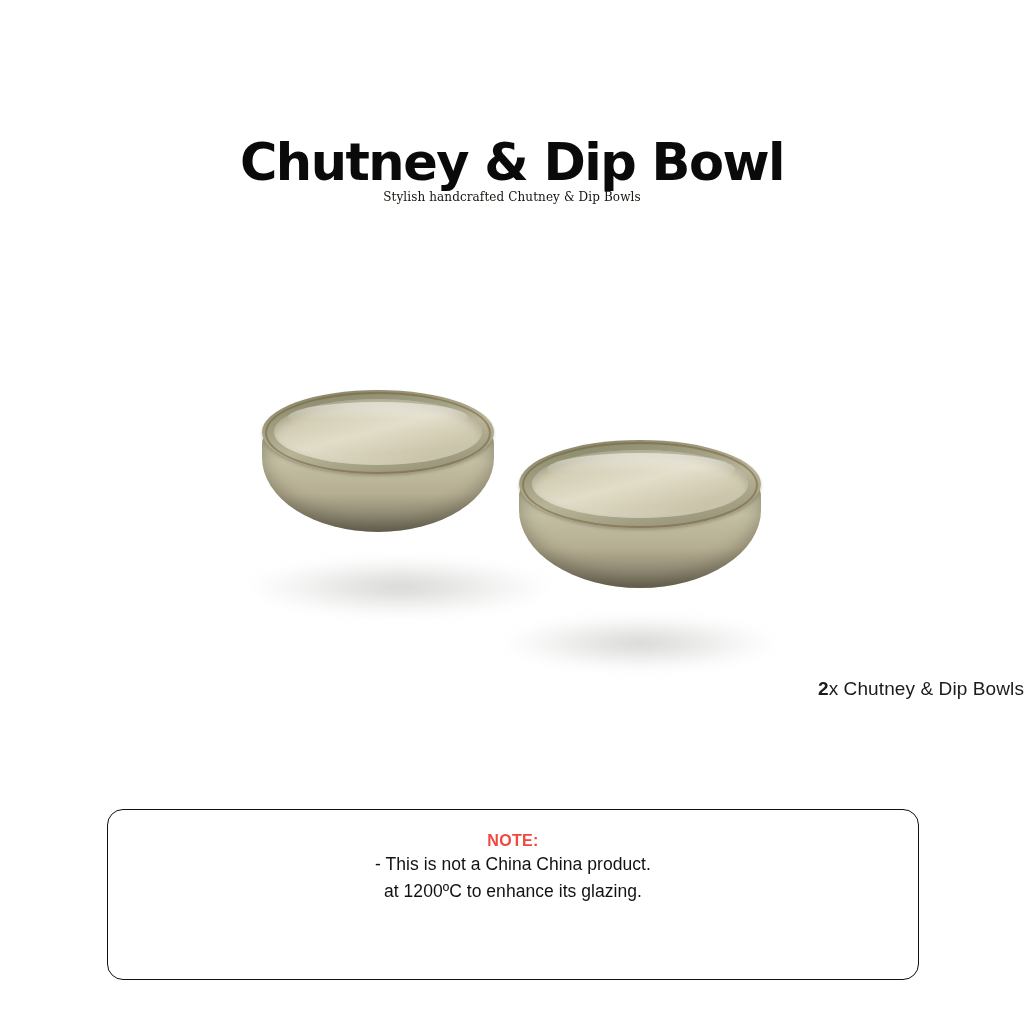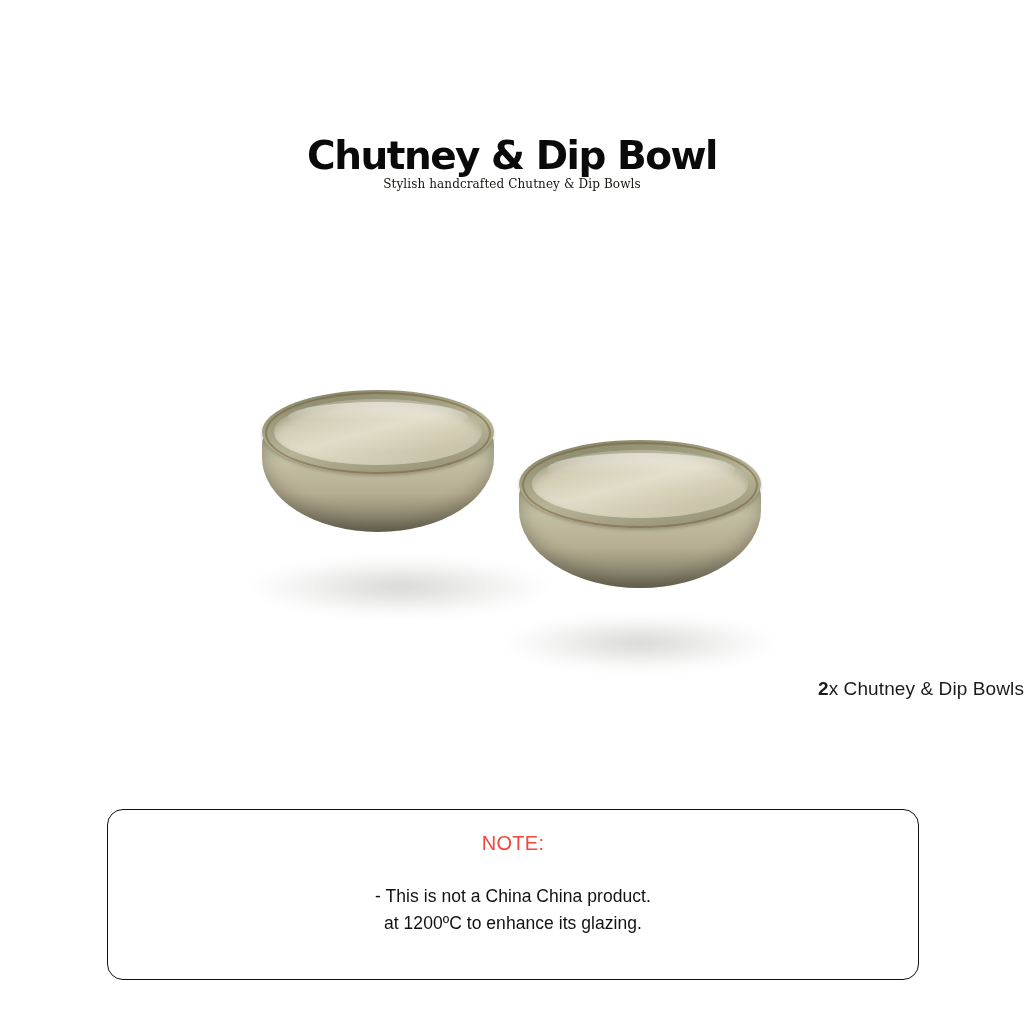"Chutney & Dip Bowl" .title { font-size: 39px -> 51px }
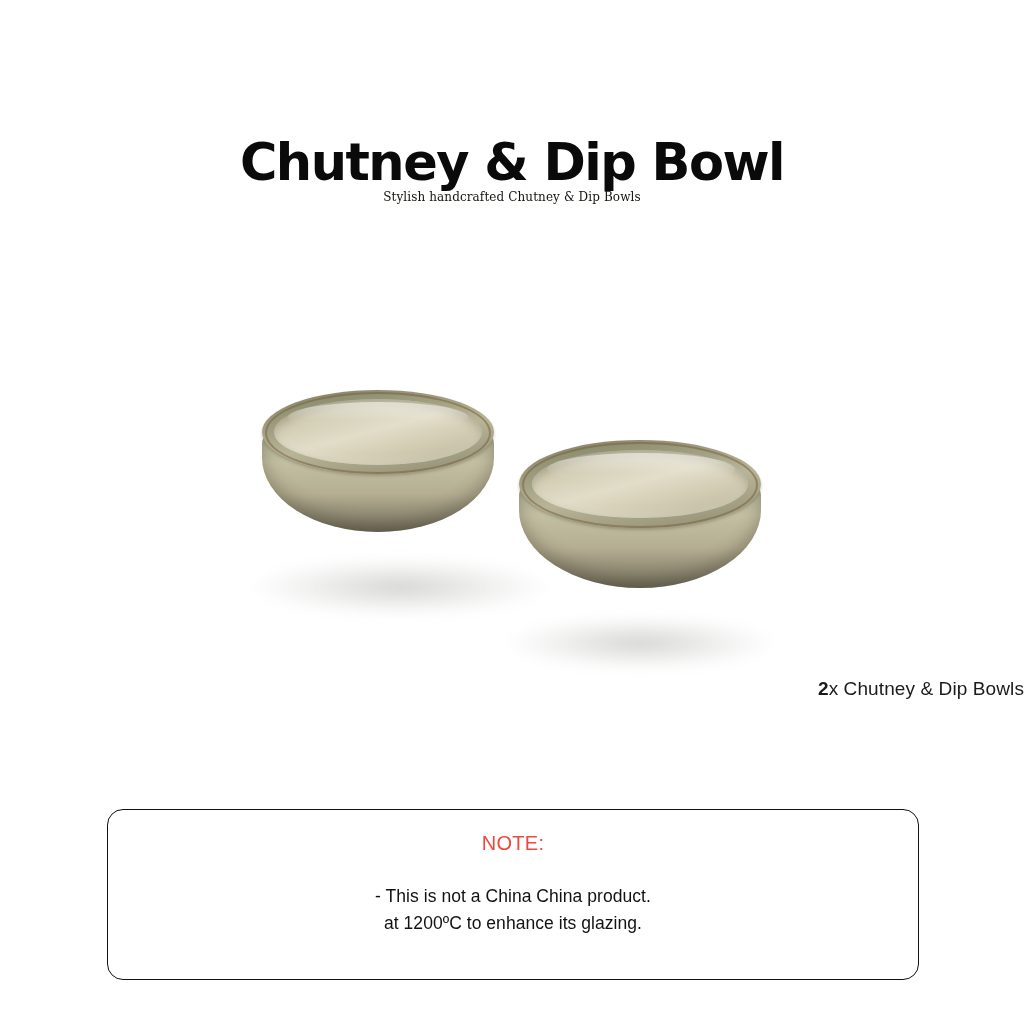"NOTE:" .note-title { font-size: 20px -> 16px; font-weight: 400 -> 700; margin-bottom: 28px -> 1px }
